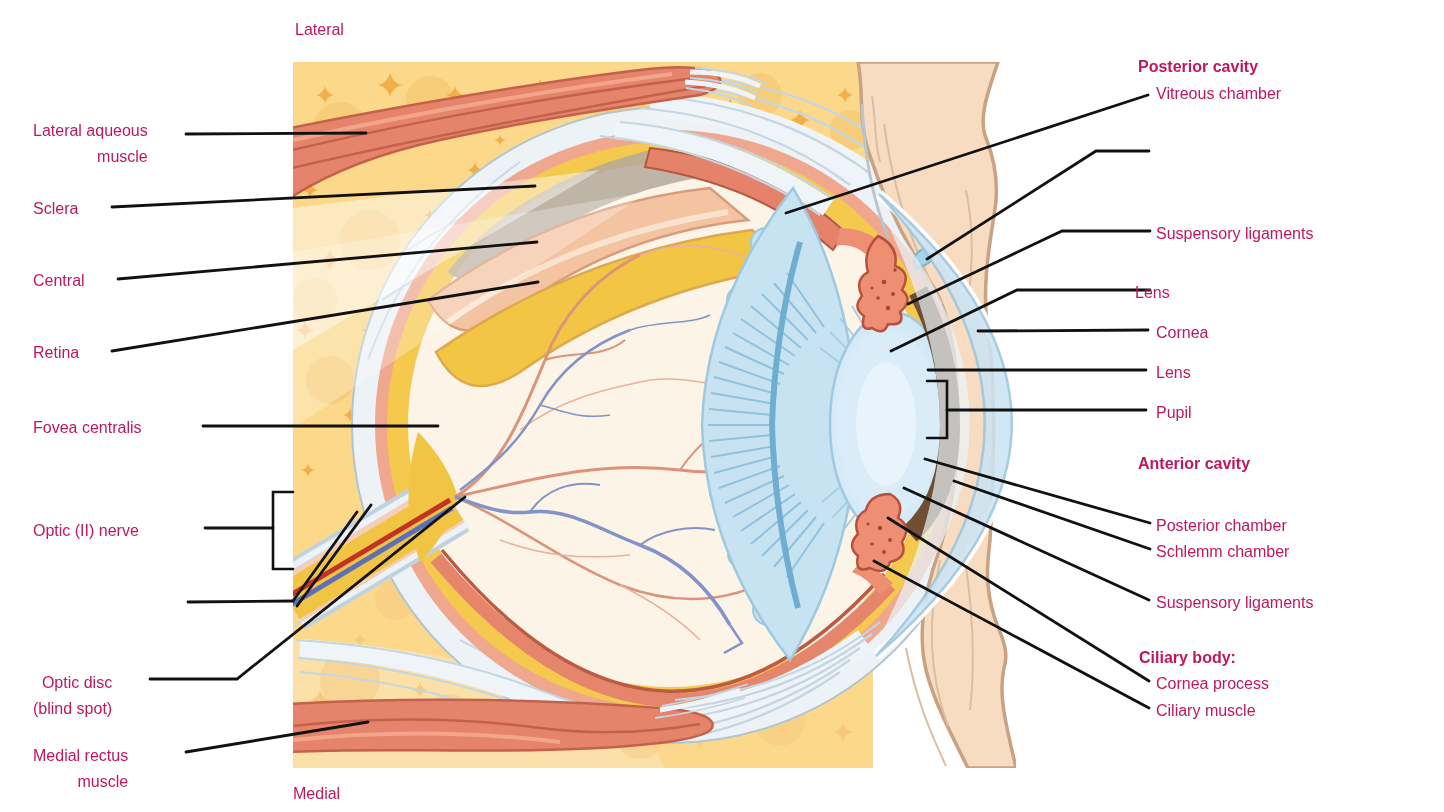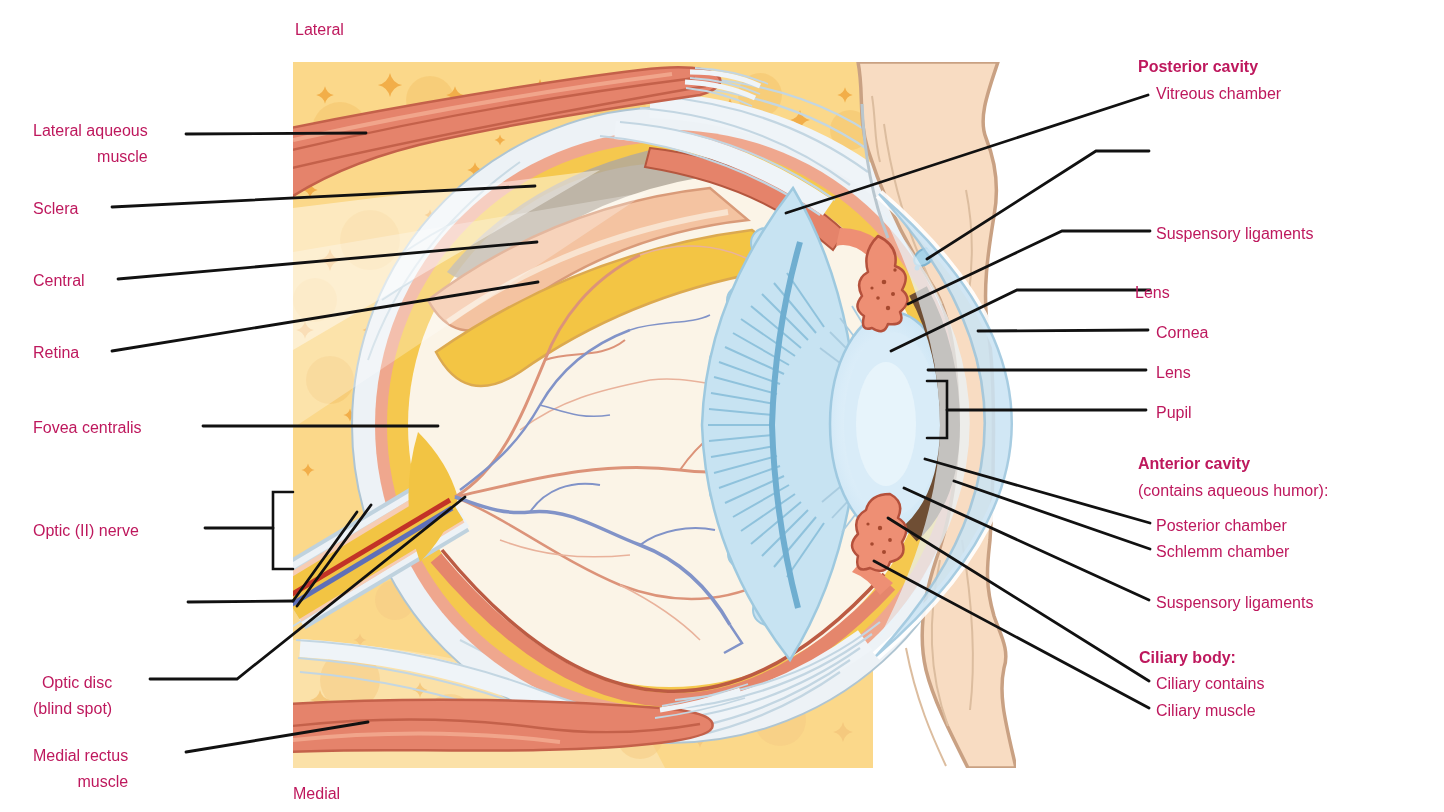"(contains aqueous humor):" div.lbl { html: <div>(contains aqueous humor):</div> -> none }
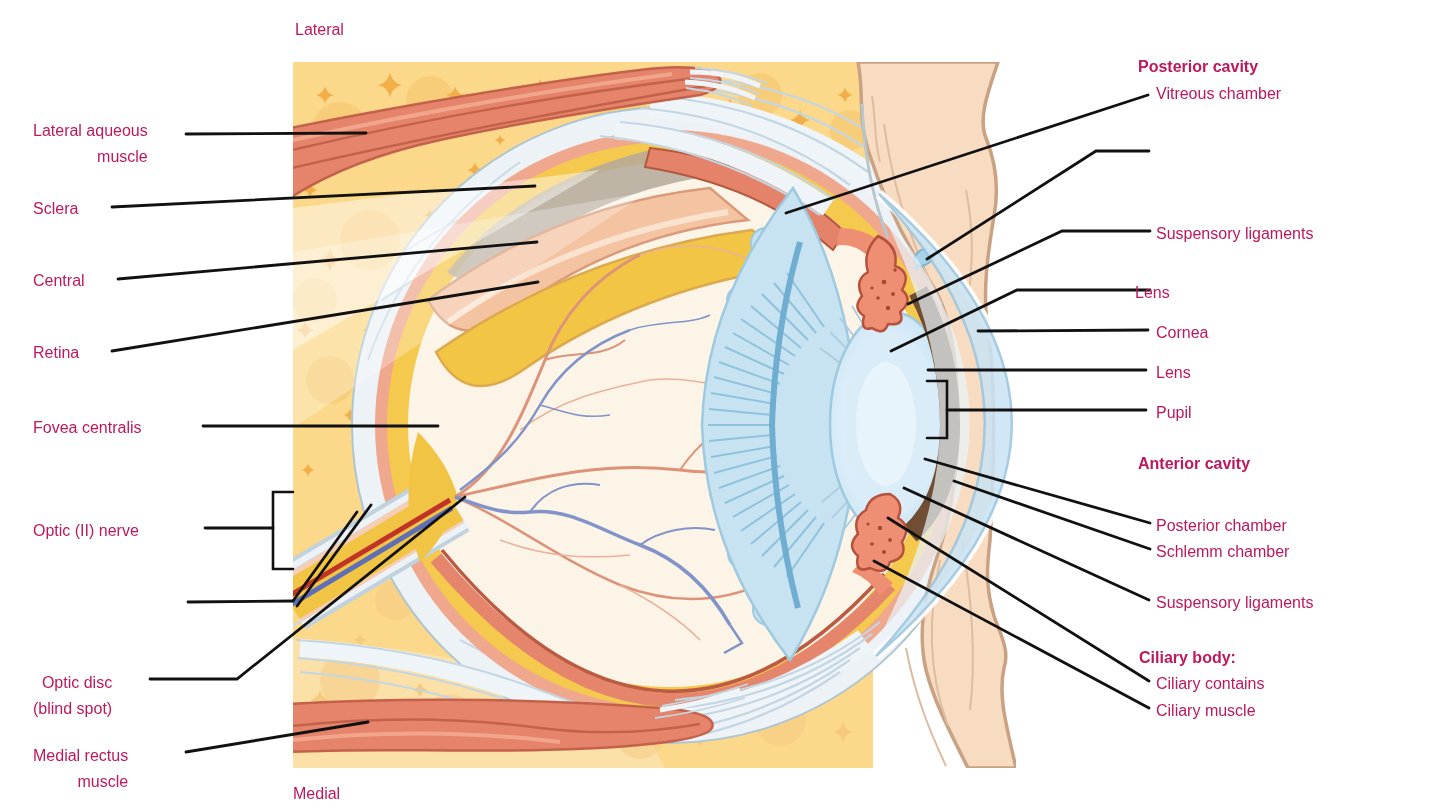"Ciliary contains" div.lbl { text: Ciliary contains -> Cornea process }
